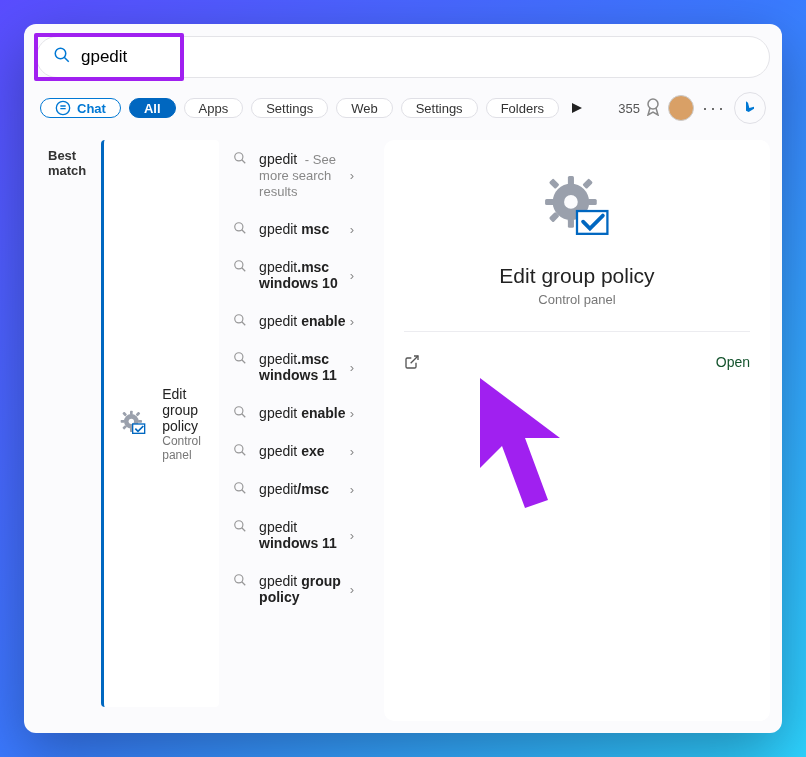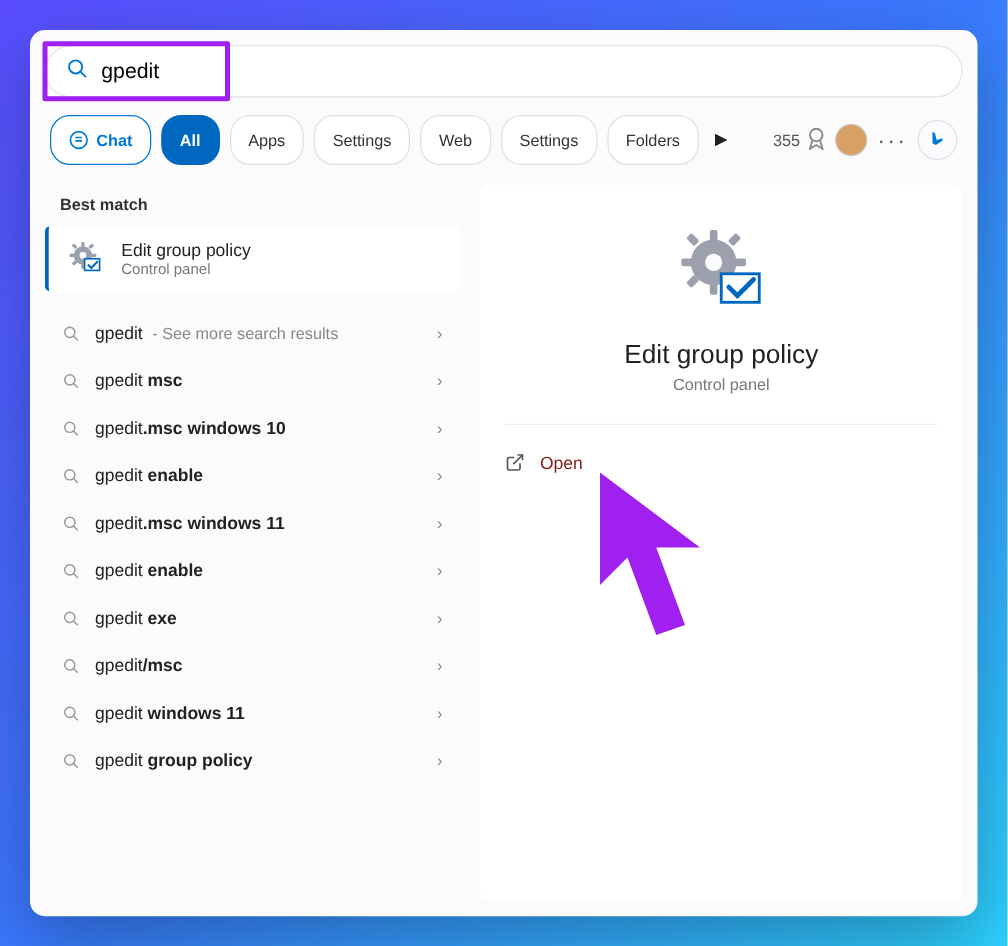"Chat" .chip { height: 40px -> 20px }
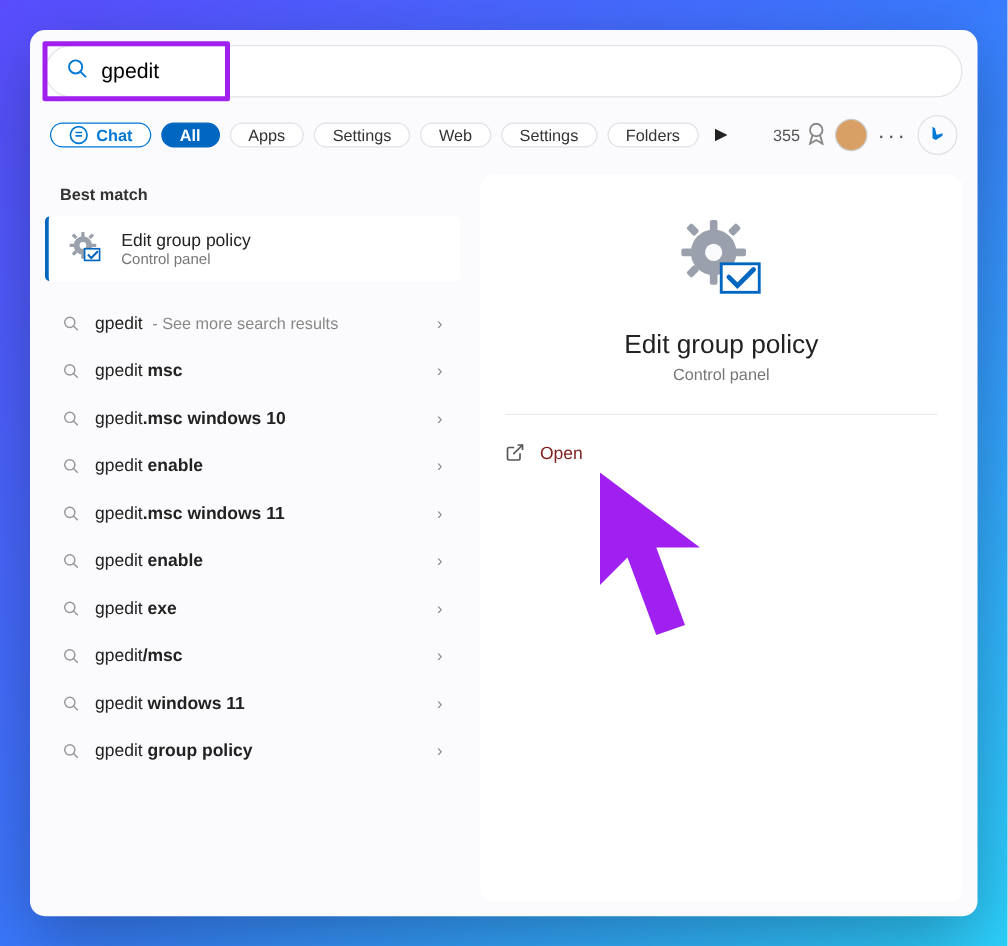"Best match" .left-pane { flex-direction: column -> row }
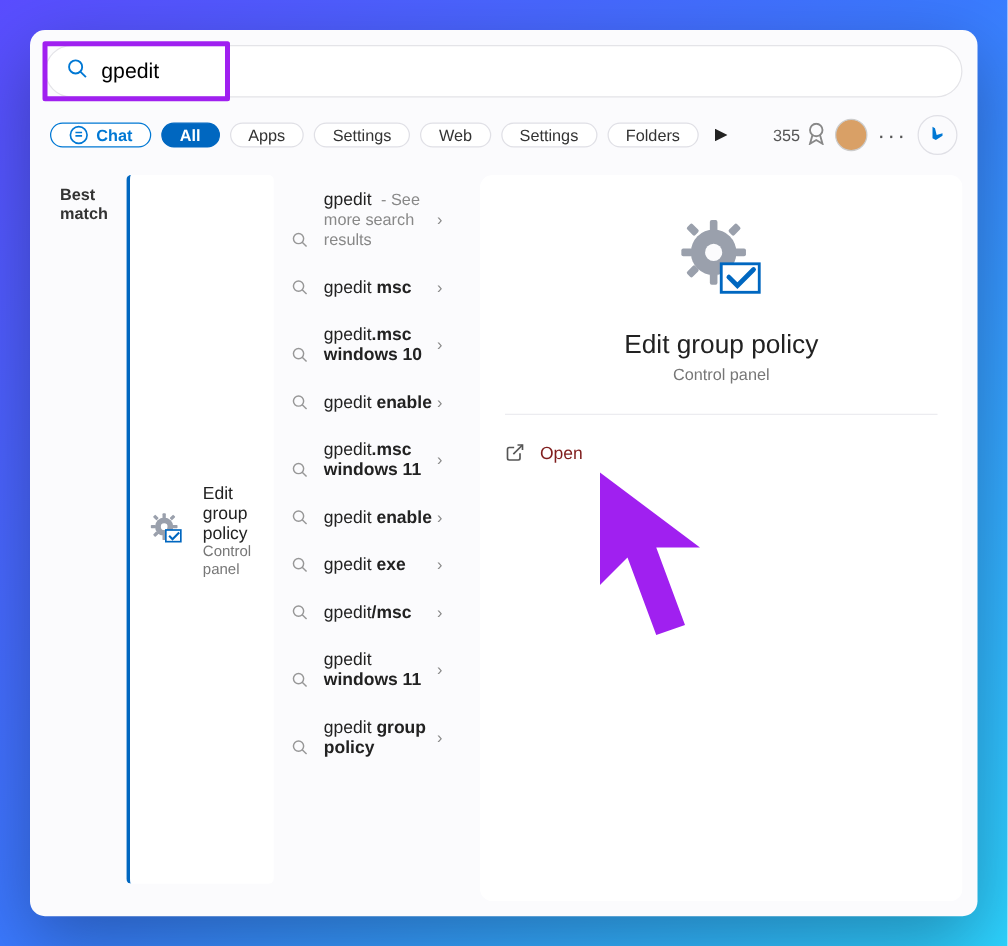"gpedit - See more search" .web-item .left { align-items: flex-end -> flex-start }
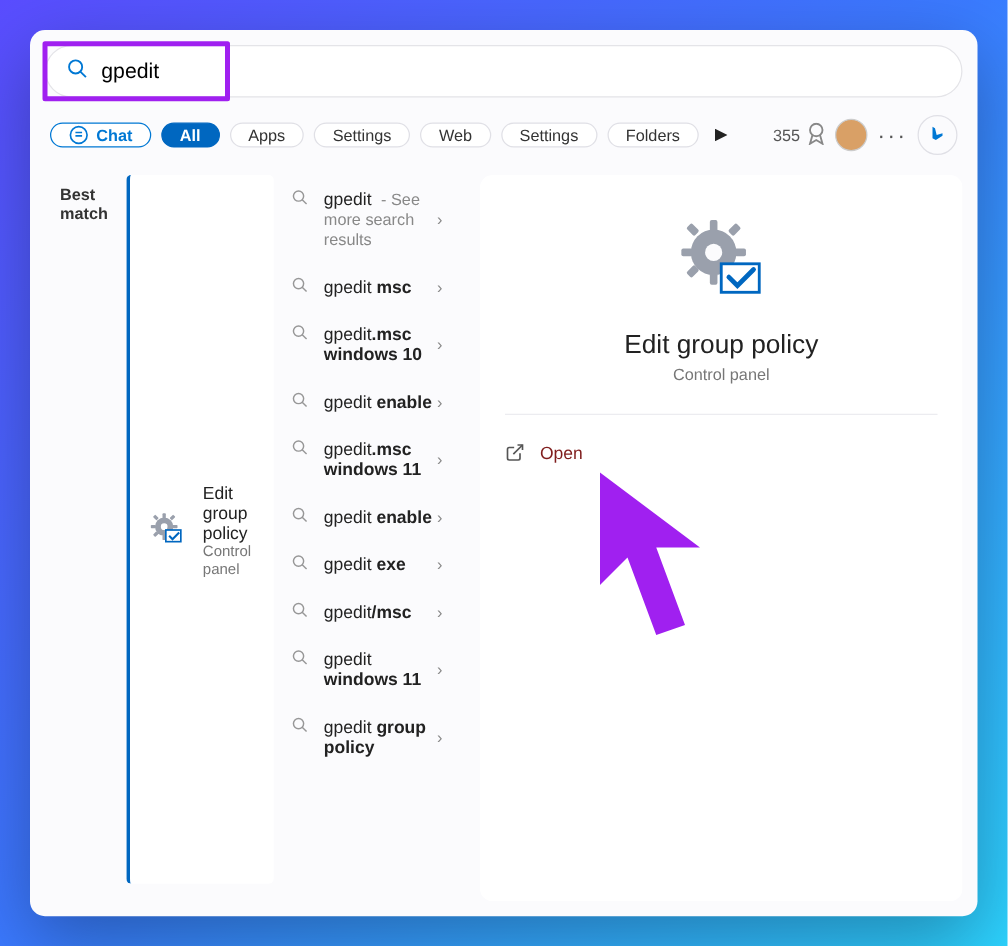"Open" .action-row { color: #7f1d1d -> #14532d; justify-content: none -> space-between }
